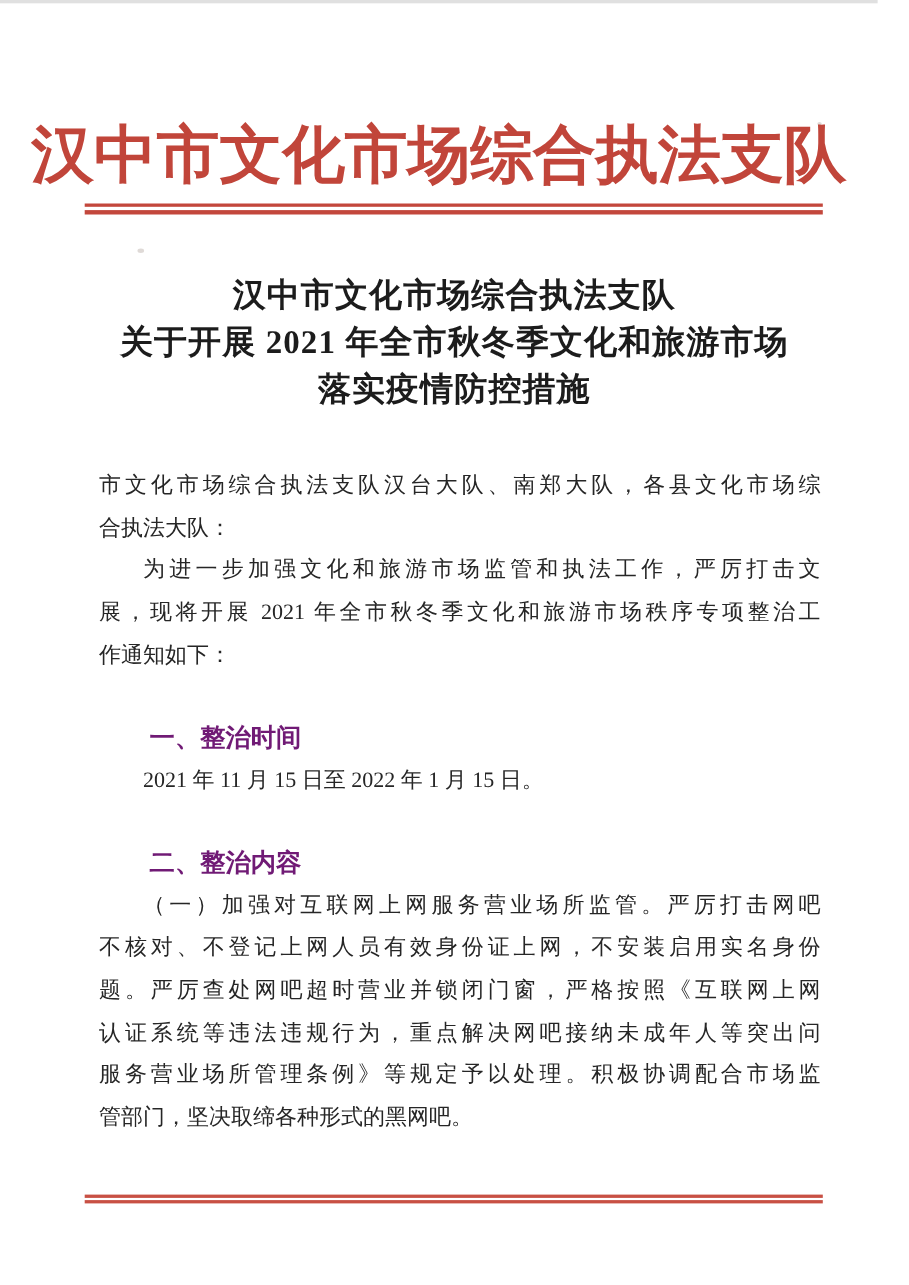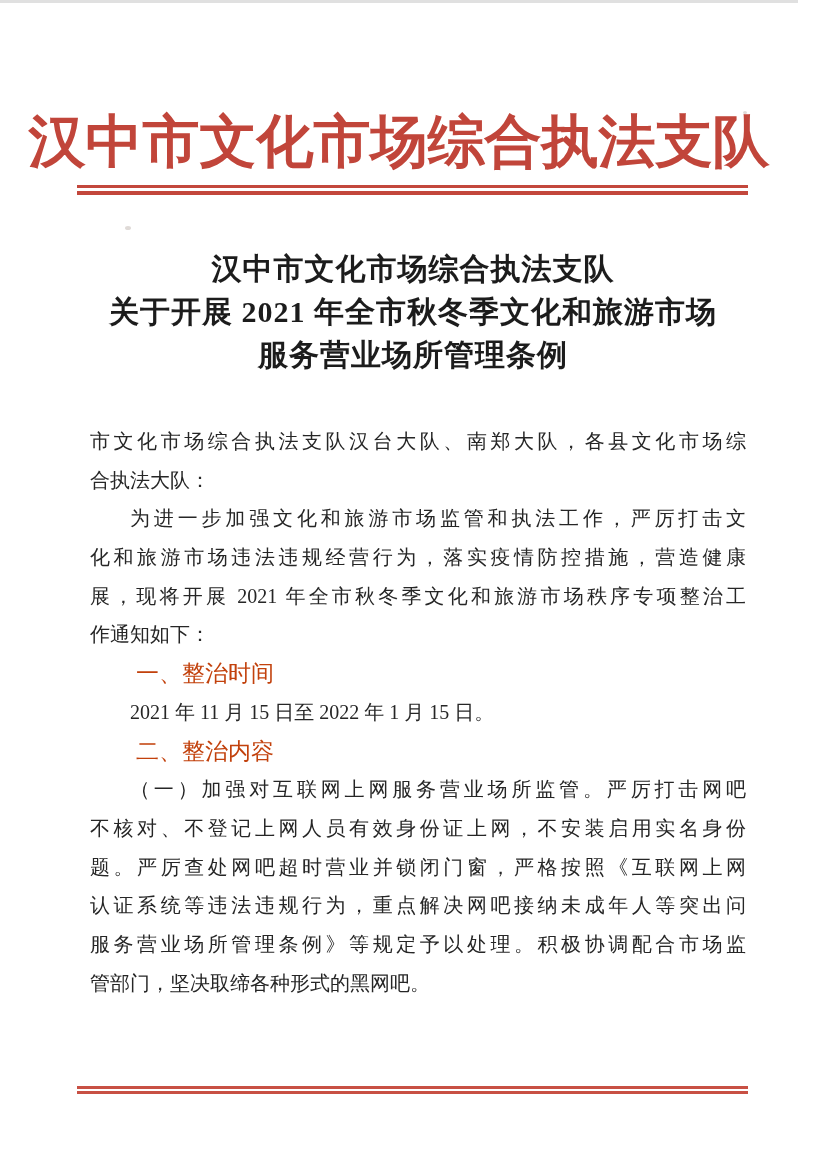"服务营业场所管理条例" div.t-line { text: 服务营业场所管理条例 -> 落实疫情防控措施 }
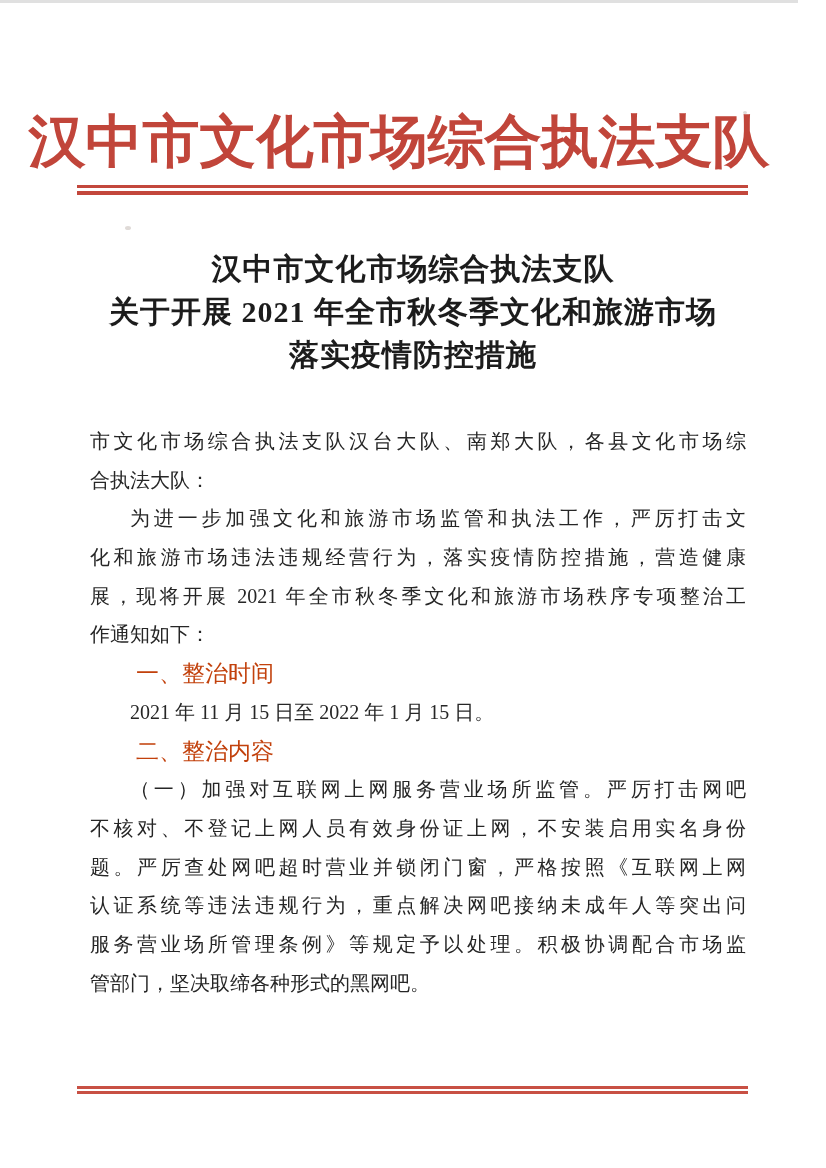"化和旅游市场违法违规经营行为，落实疫情防控措施，营造健康" div.b-line { html: <div>化和旅游市场违法违规经营行为，落实疫情防控措施，营造健康</div> -> none }
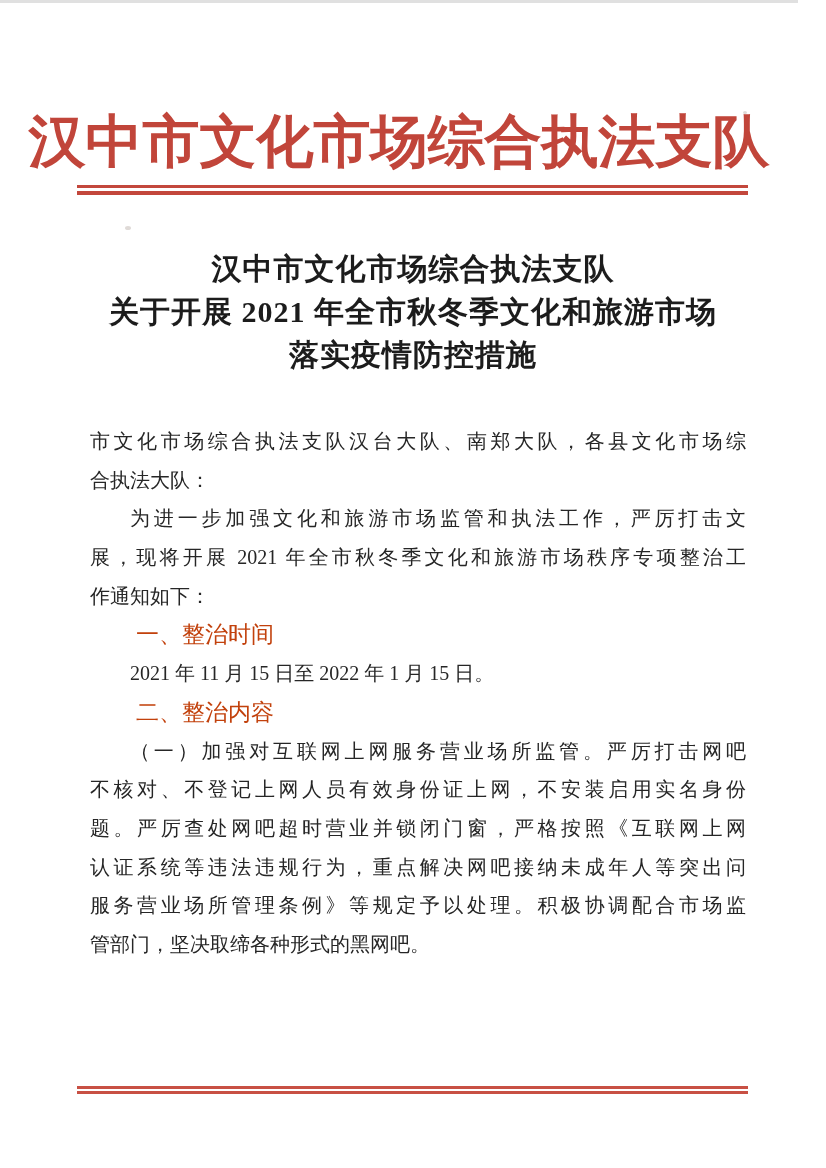"一、整治时间" .b-line.heading { color: #c2410c -> #701a75; font-weight: normal -> bold; margin-top: none -> 36px }
